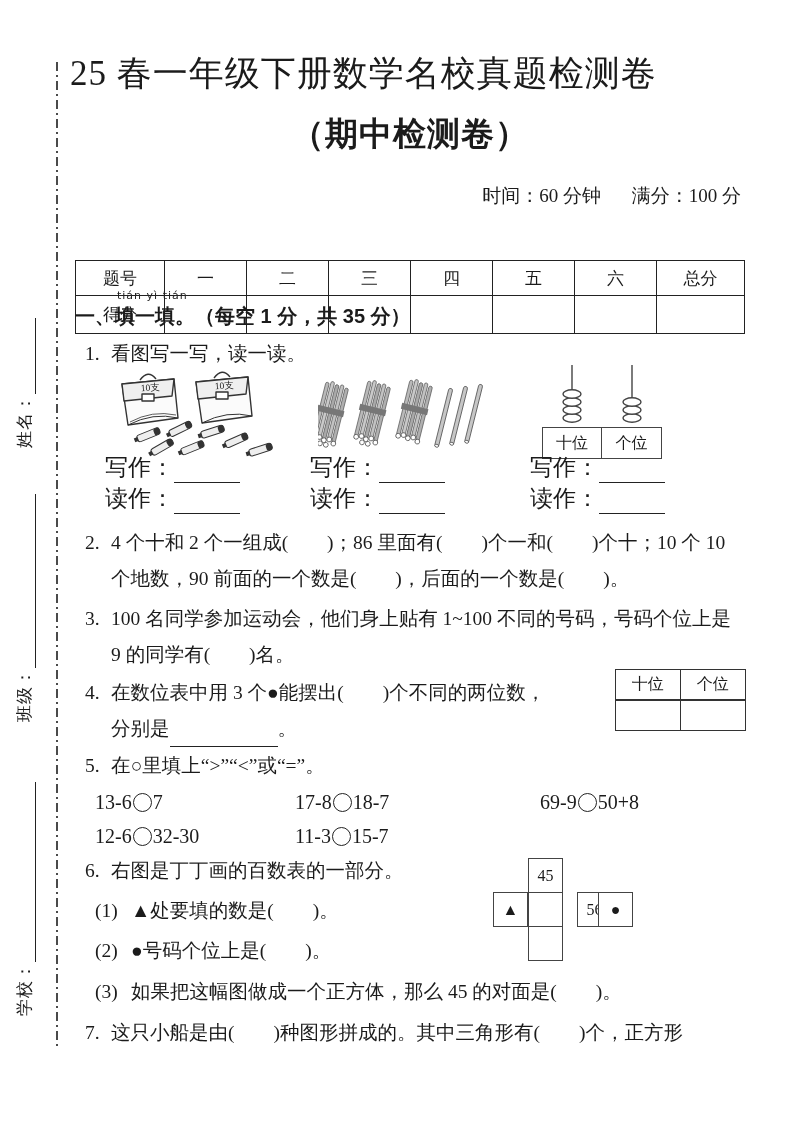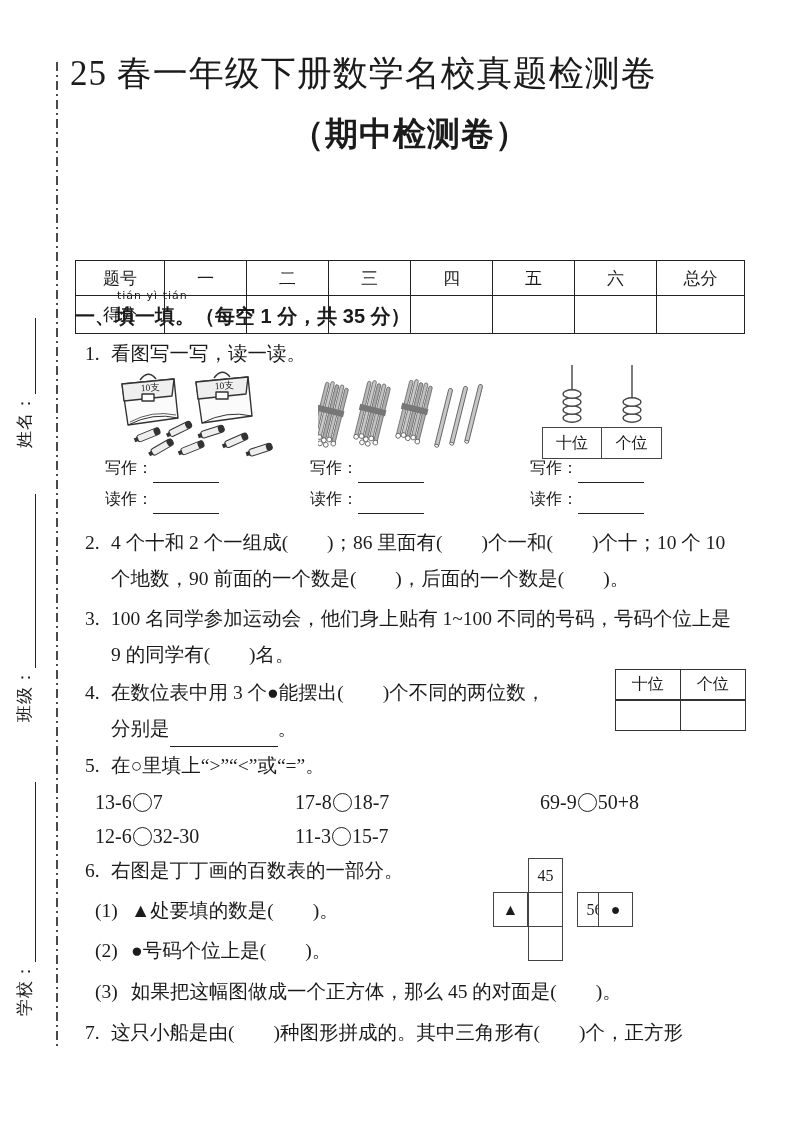"时间：60 分钟 满分：100 分" div.meta { html: none -> <div> <span>时间：60 分钟</span> <span>满分：100 分</span> </div> }
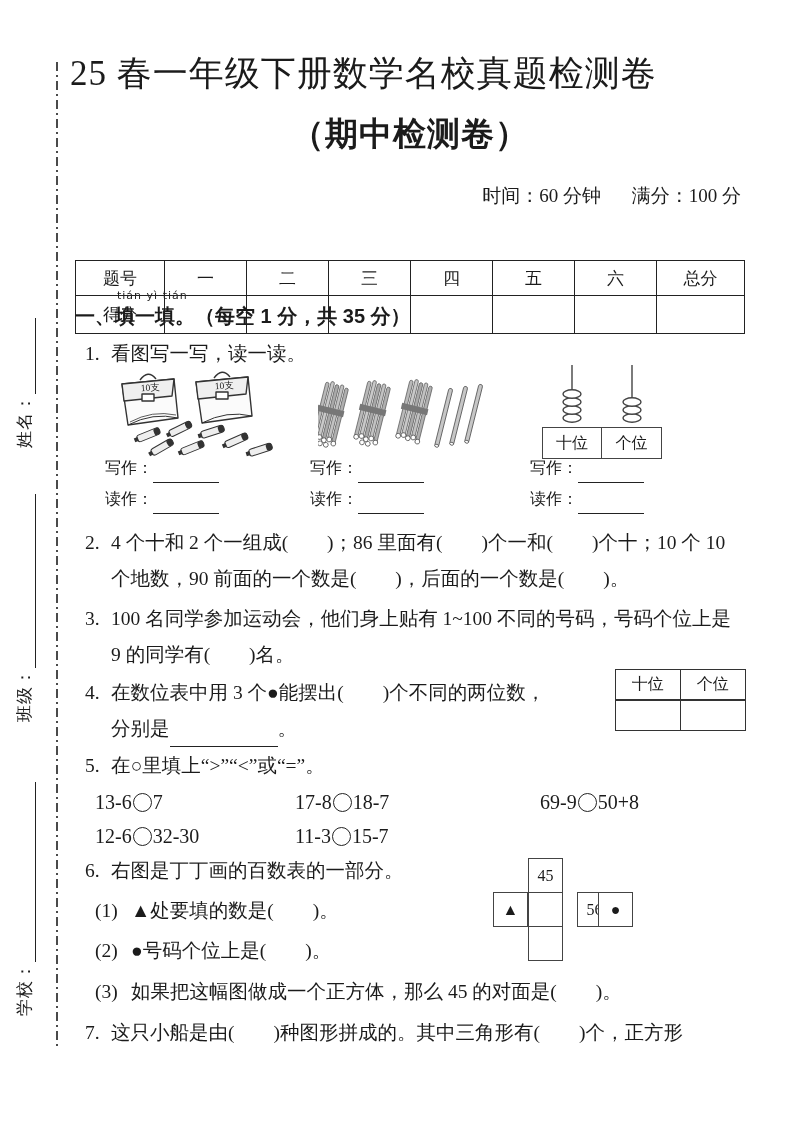"写作：" .wr-grid { font-size: 16px -> 23px }
